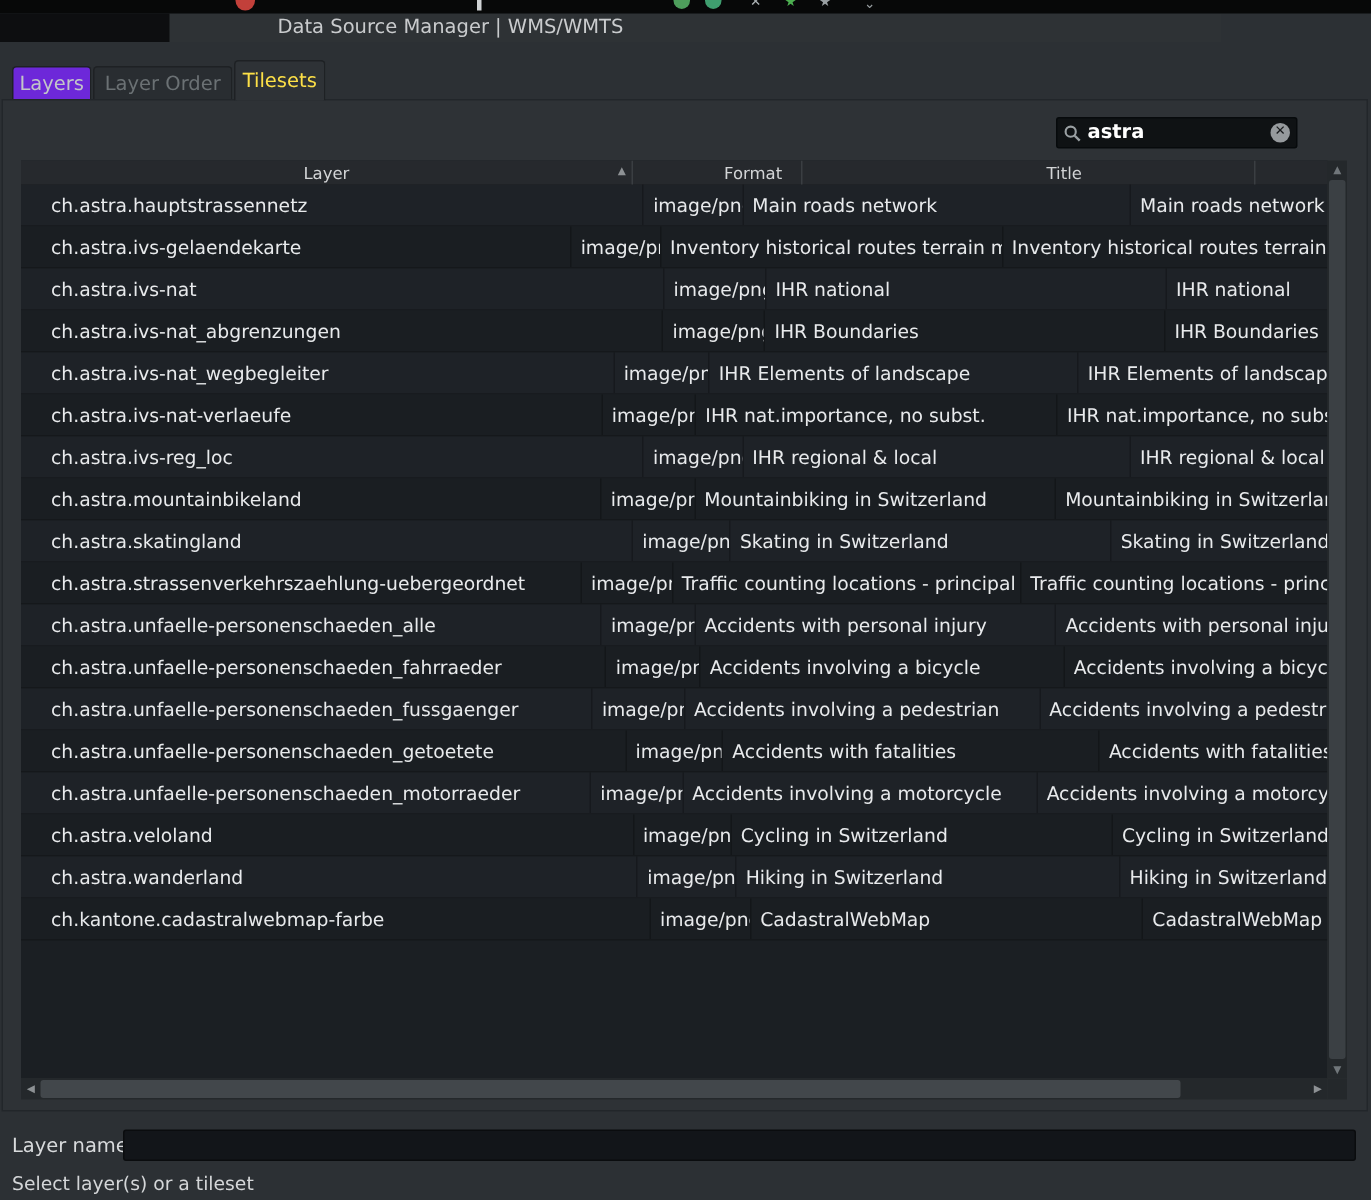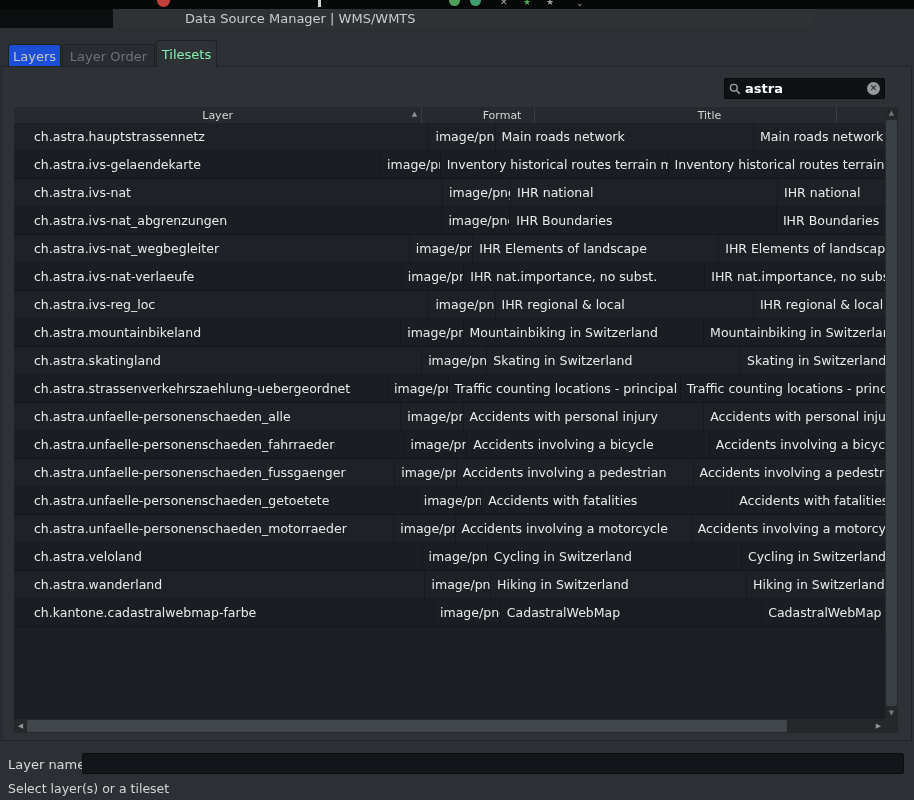"Layers" .tab-layers { background: #1d4ed8 -> #6d28d9 }
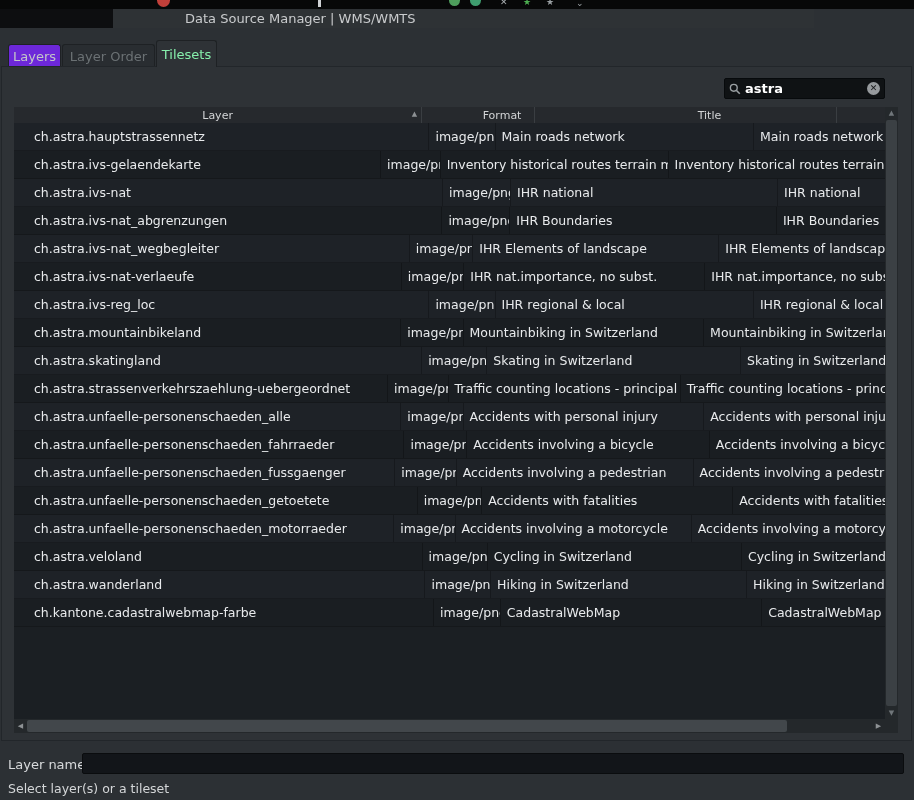"Tilesets" .tab-tilesets { color: #86efac -> #fde047 }
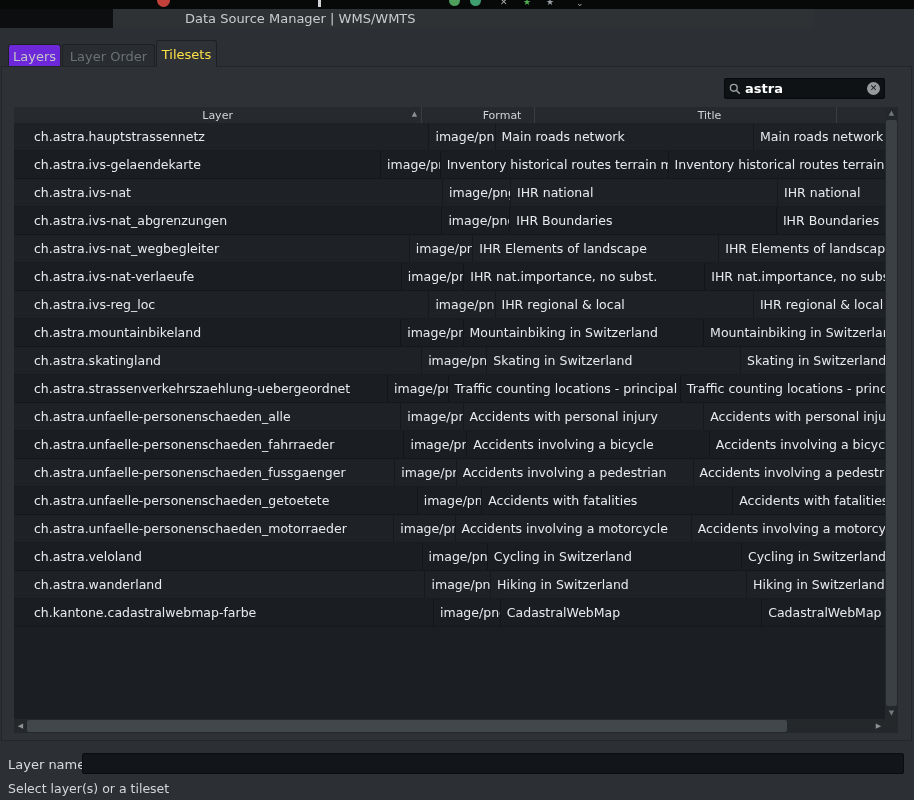"astra" .search-box { left: 724px -> 704px }
